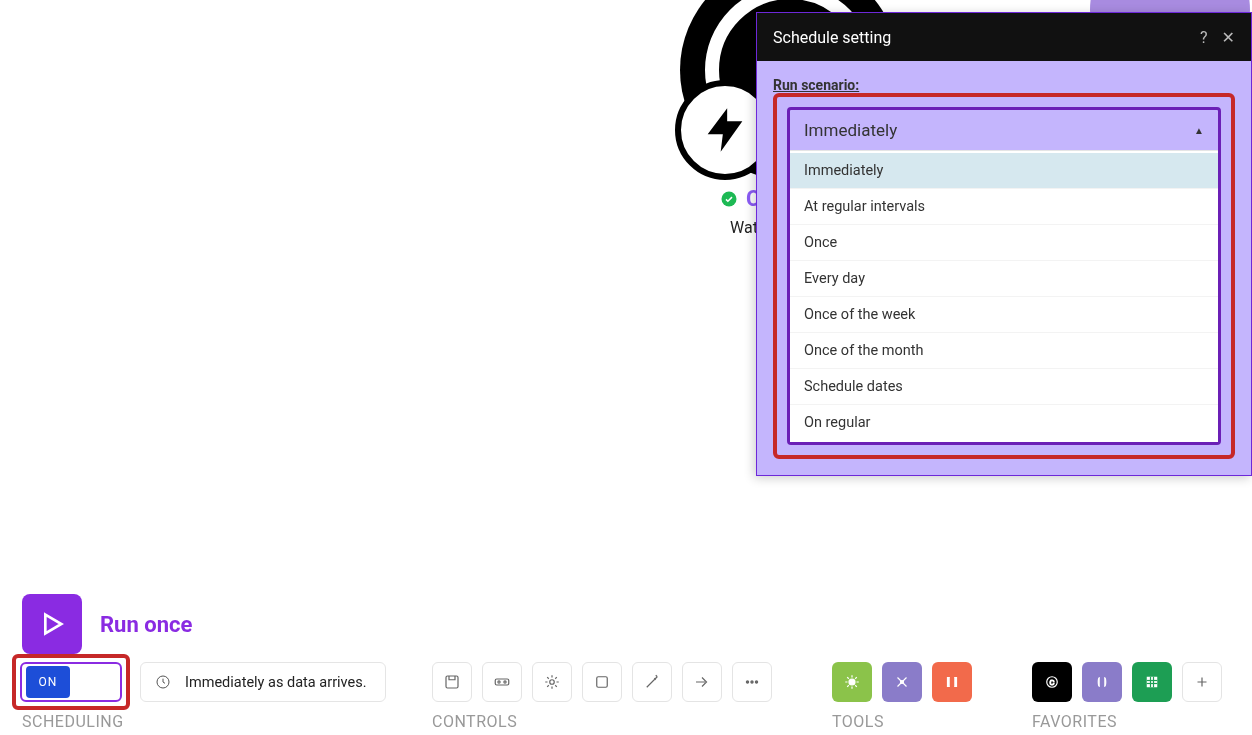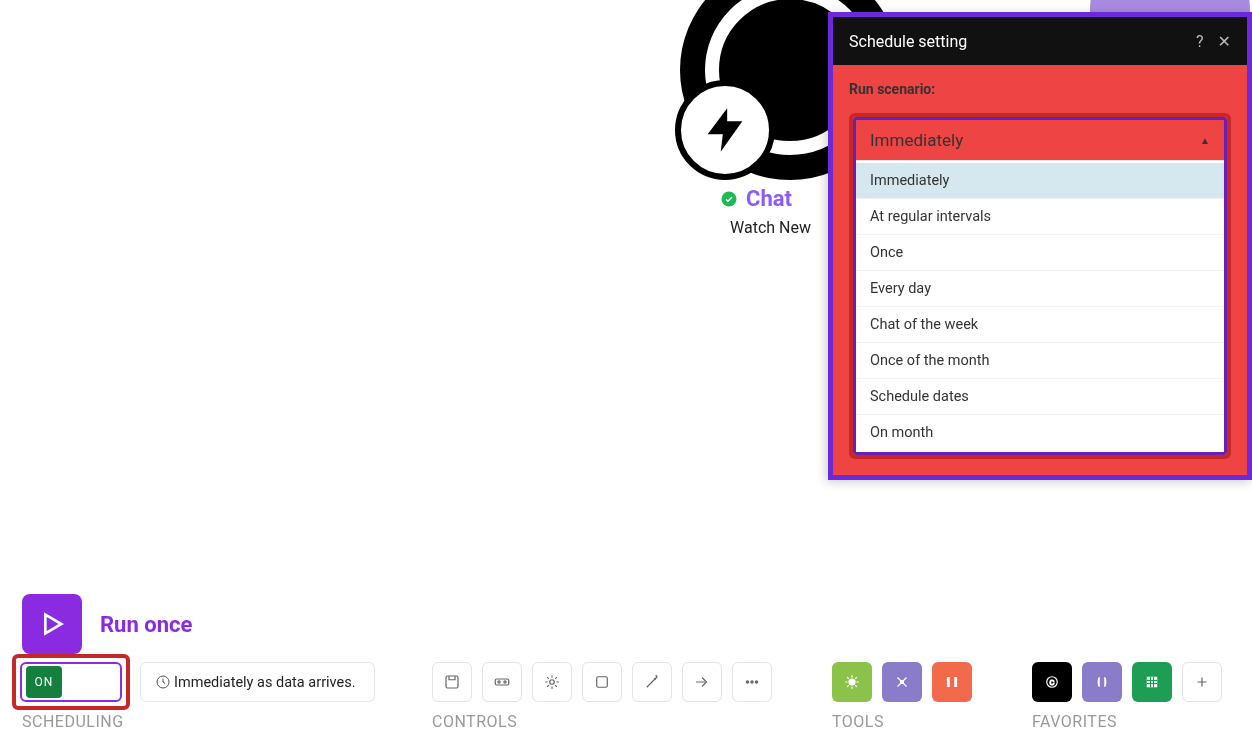"Schedule setting" .dialog { background: #ef4444 -> #c4b5fd; border: 5px solid #6d28d9 -> 1px solid #6d28d9; left: 828px -> 756px }
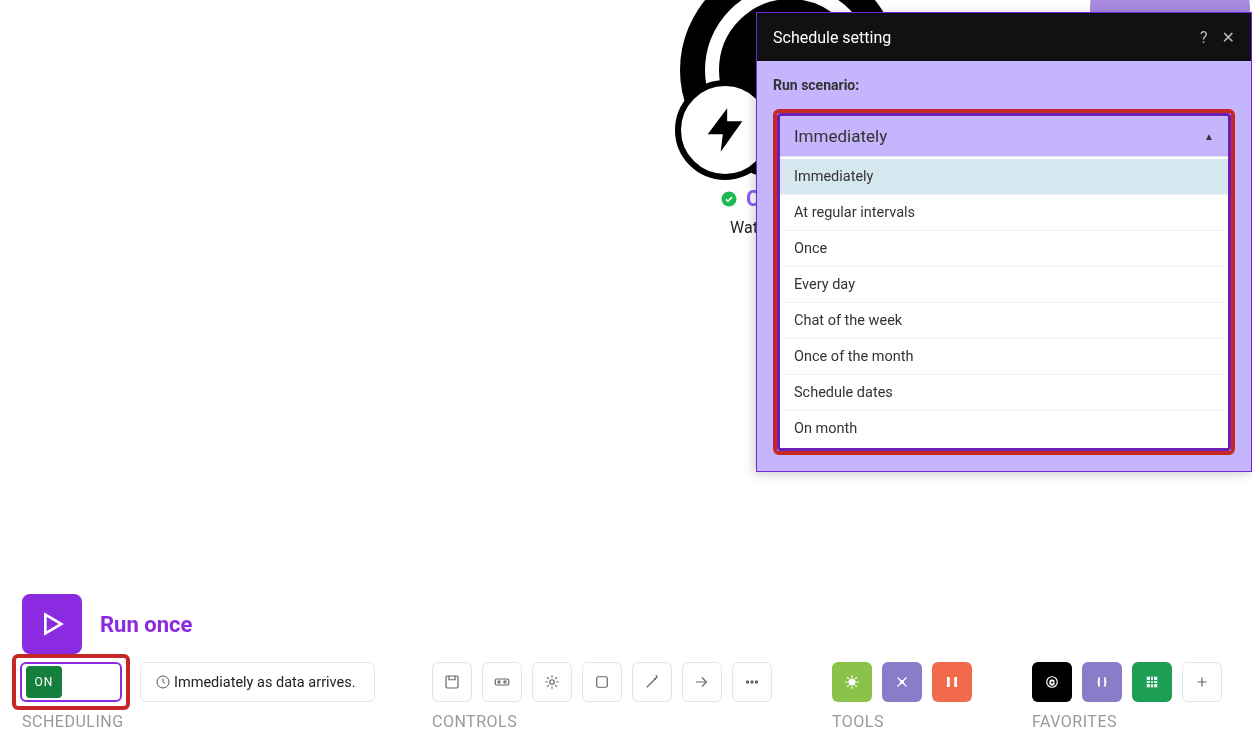"Run scenario:" .field-label { margin-bottom: 16px -> 0; text-decoration: none -> underline }
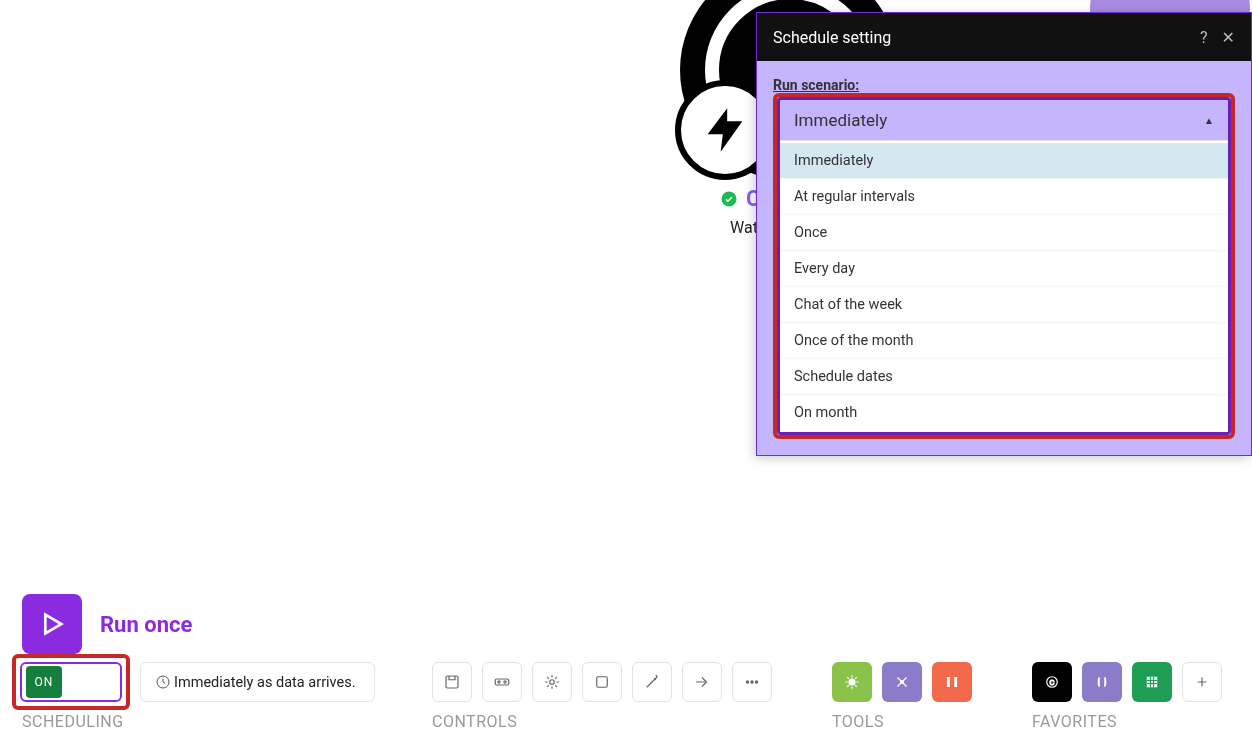"Immediately" .dropdown-wrap { padding: 0 -> 10px }
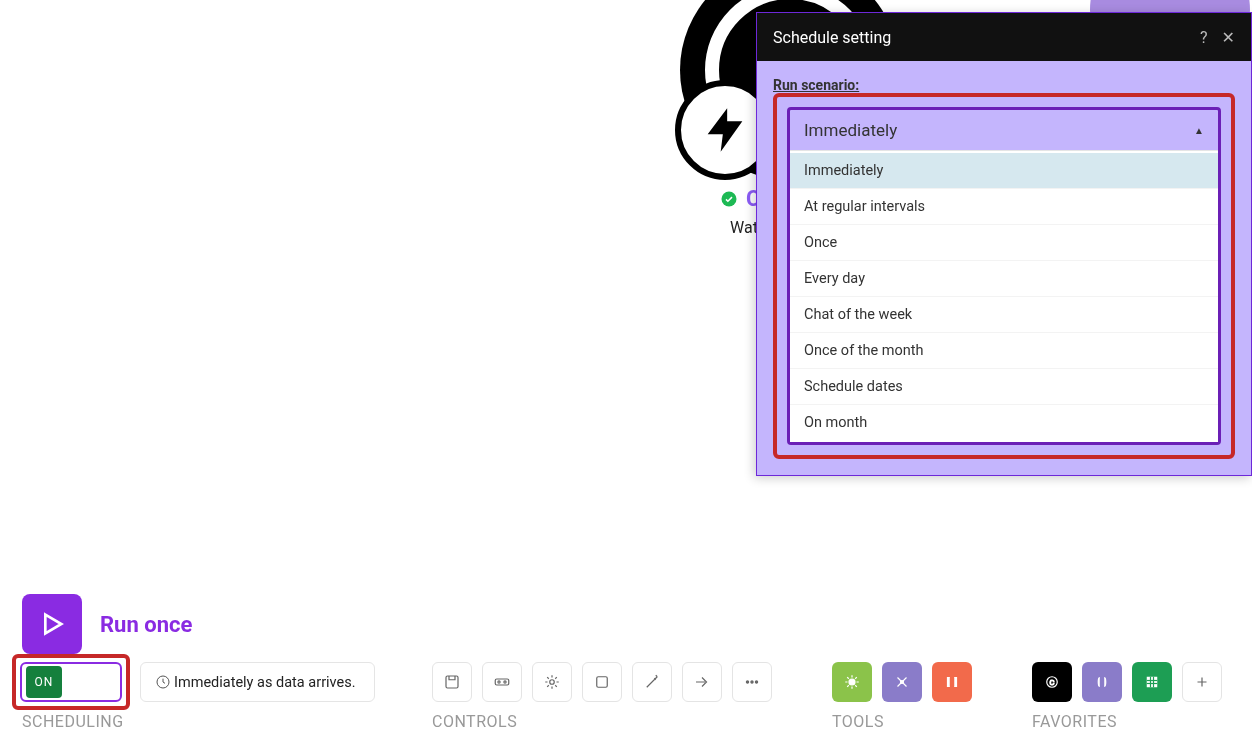"Chat of the week" div.opt { text: Chat -> Once }
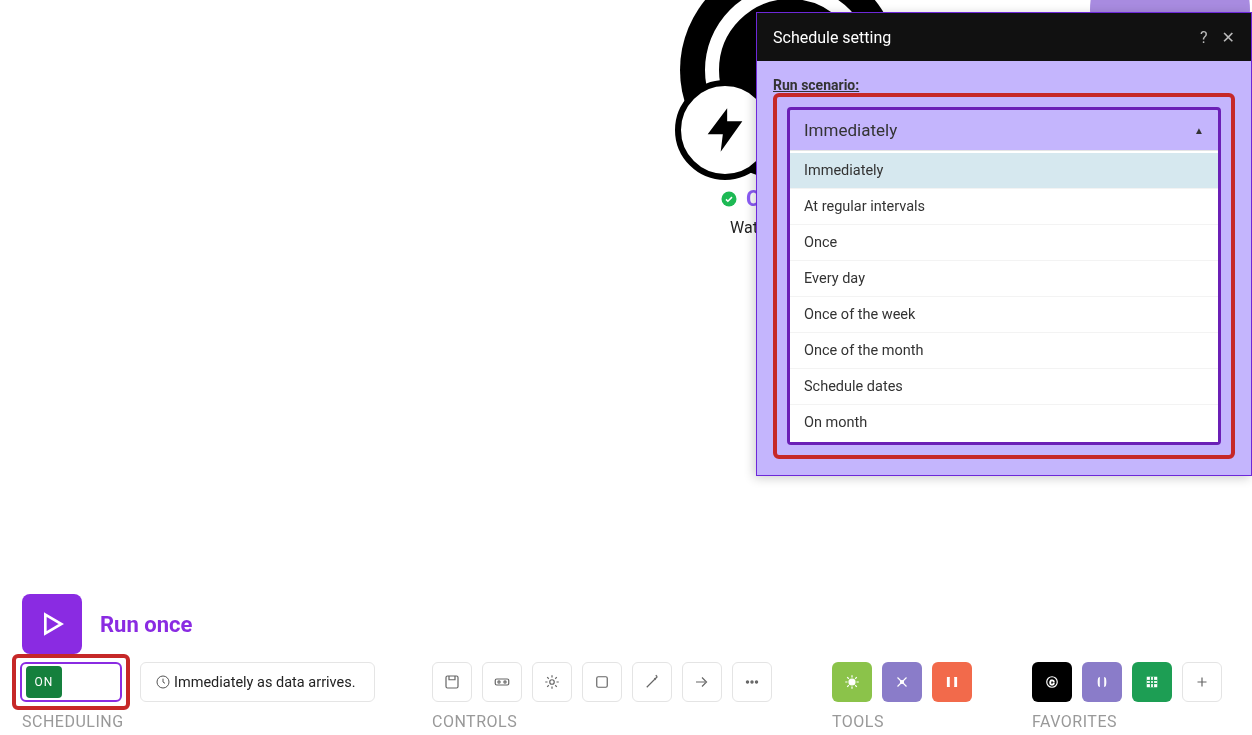"On month" div.opt { text: month -> regular }
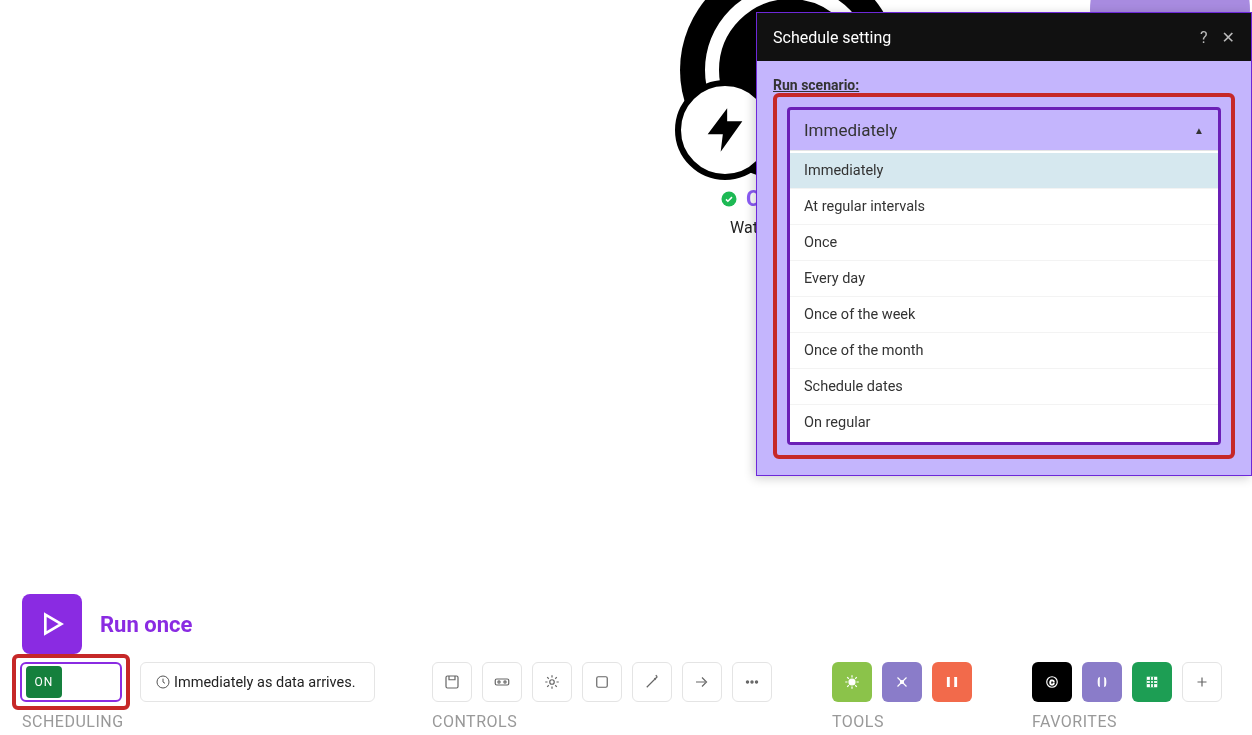"ON" .toggle .on-chip { background: #15803d -> #1d4ed8; width: 36px -> 44px }
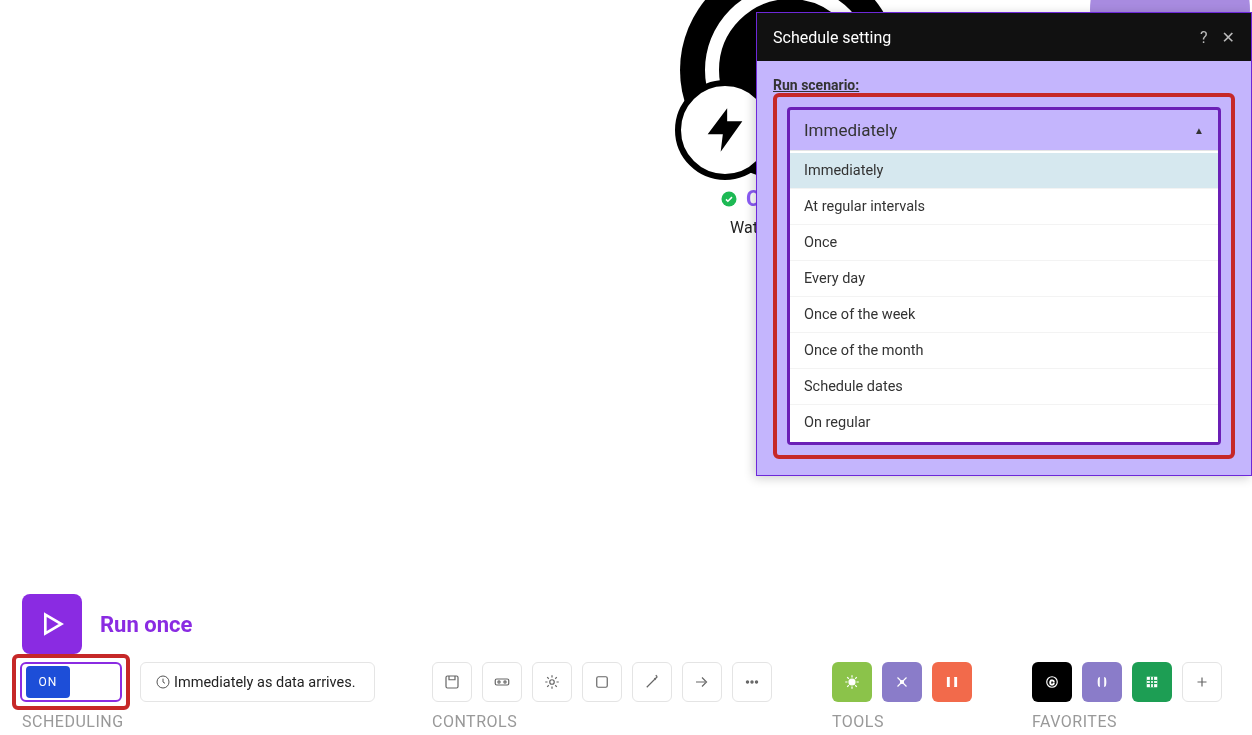"Immediately as data arrives." .schedule-text { gap: 3px -> 14px }
